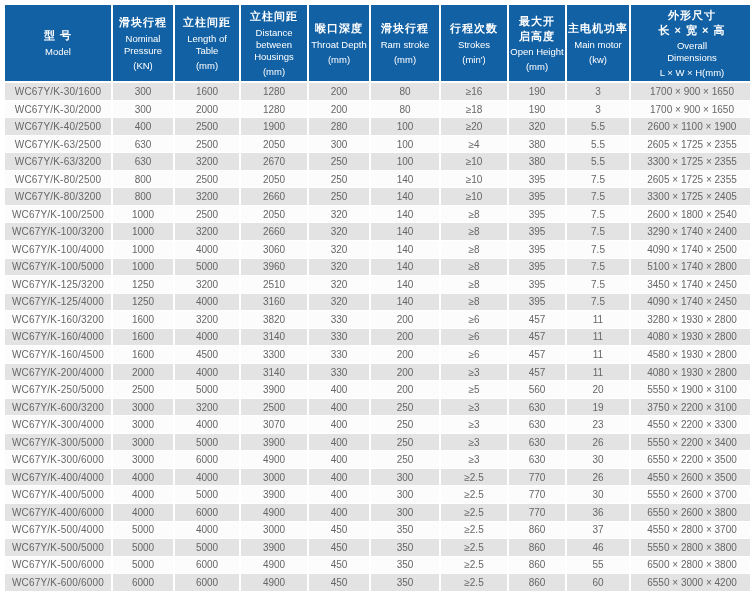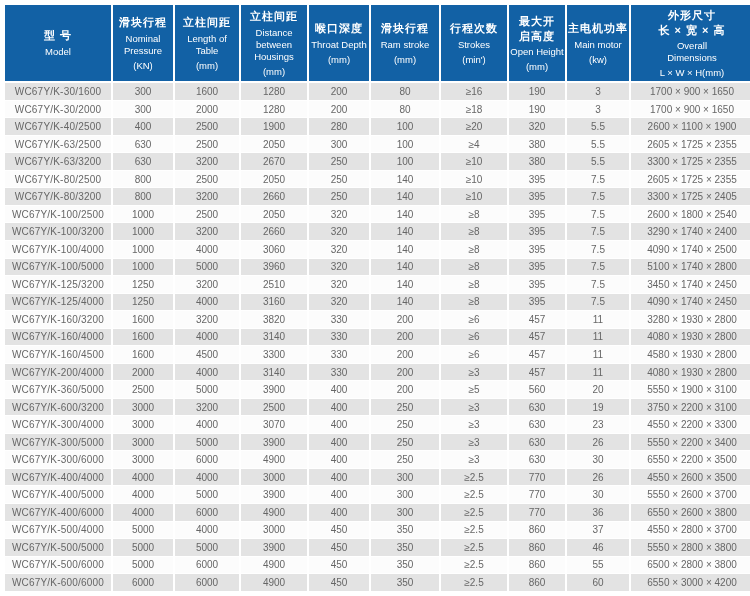"WC67Y/K-360/5000" td.model { text: WC67Y/K-360/5000 -> WC67Y/K-250/5000 }
